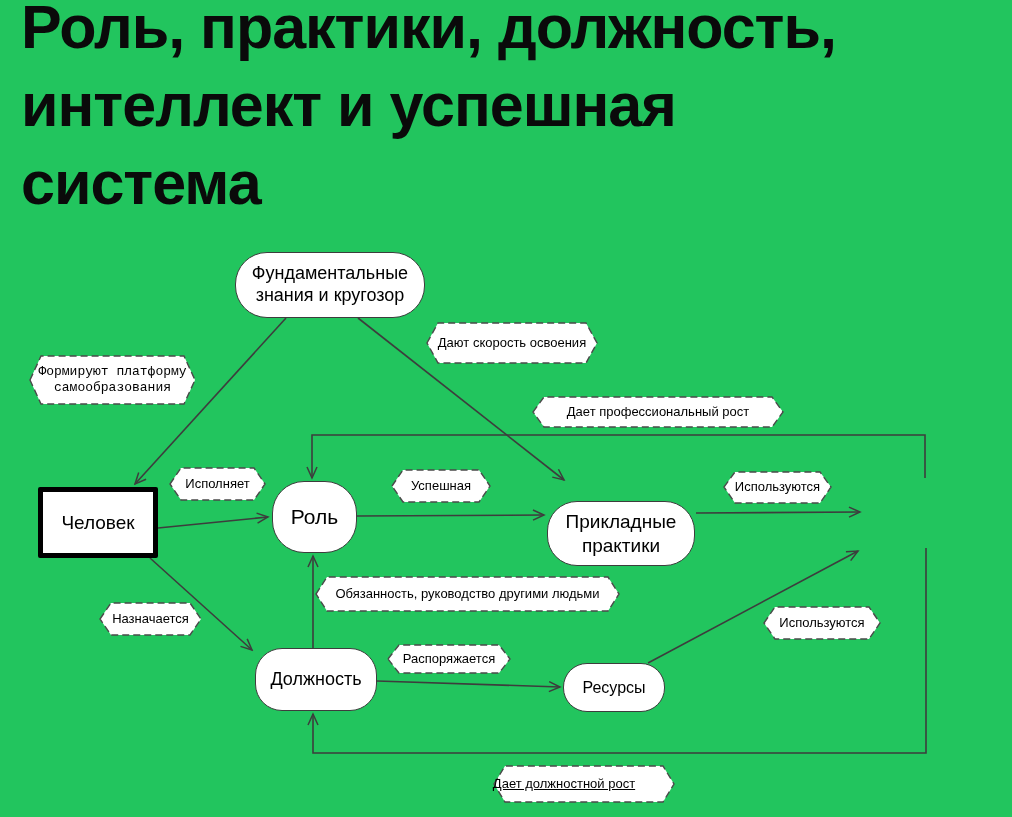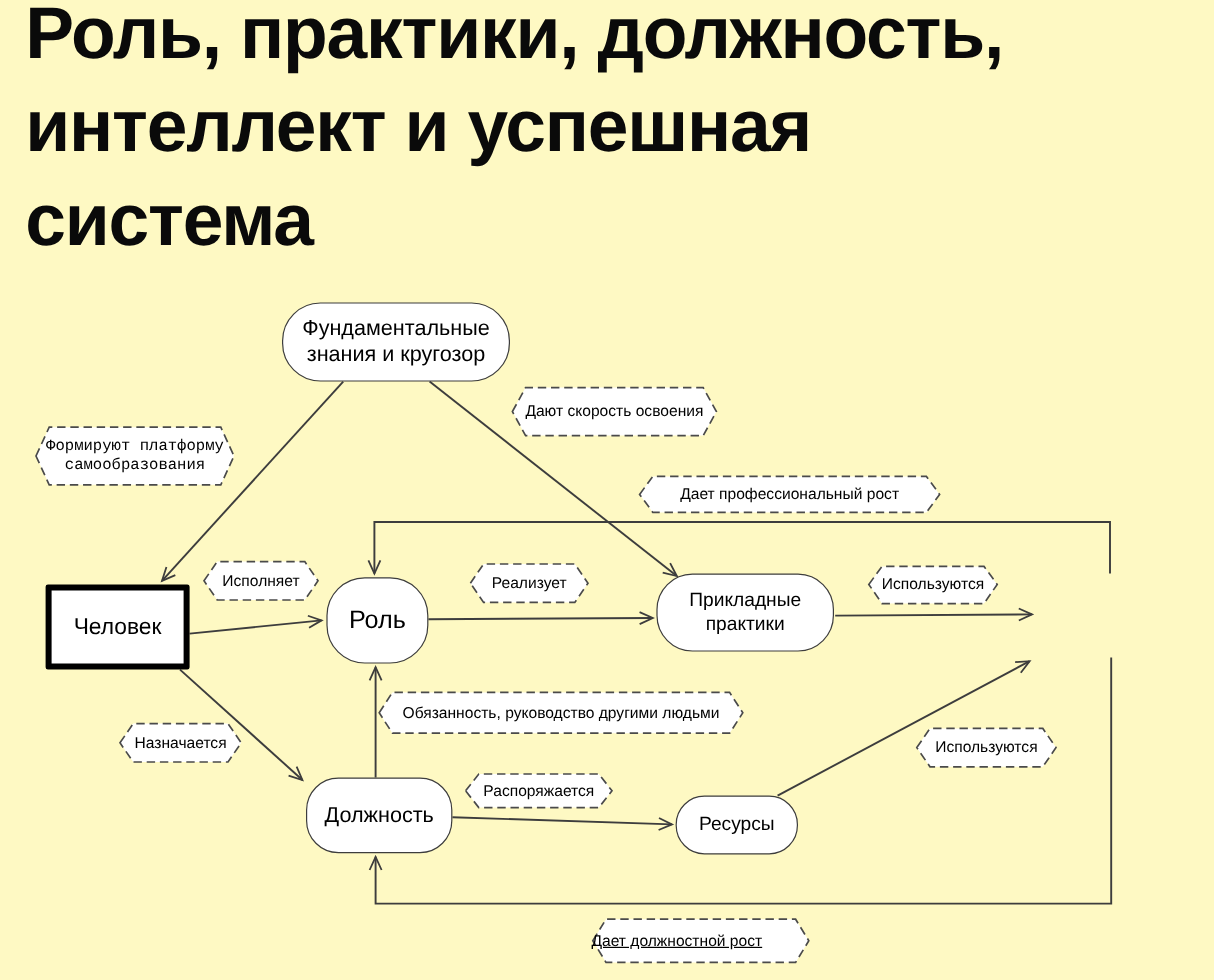"Роль, практики, должность," .stage { background: #fef9c3 -> #22c55e }
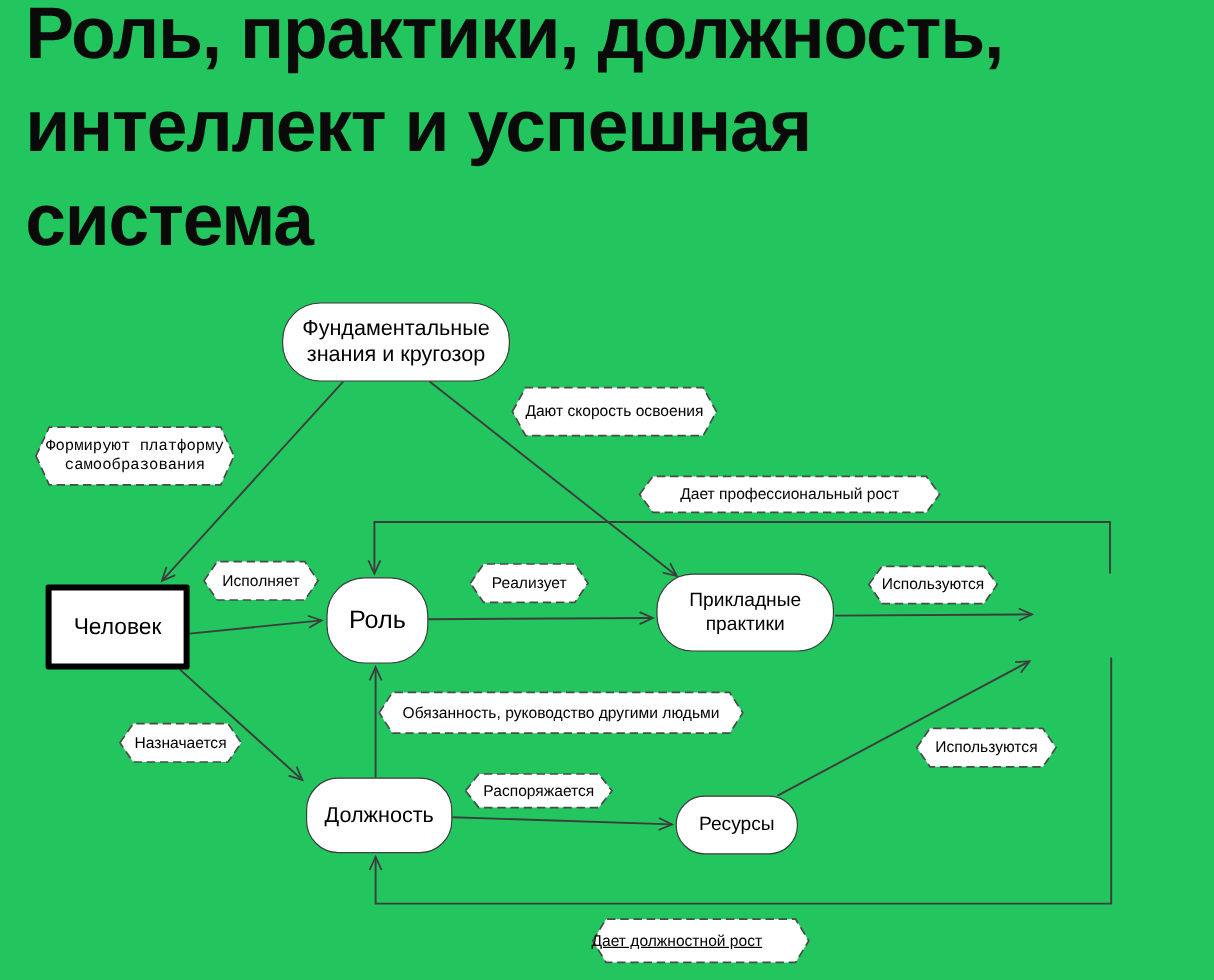"Реализует" div.hexlabel { text: Реализует -> Успешная }
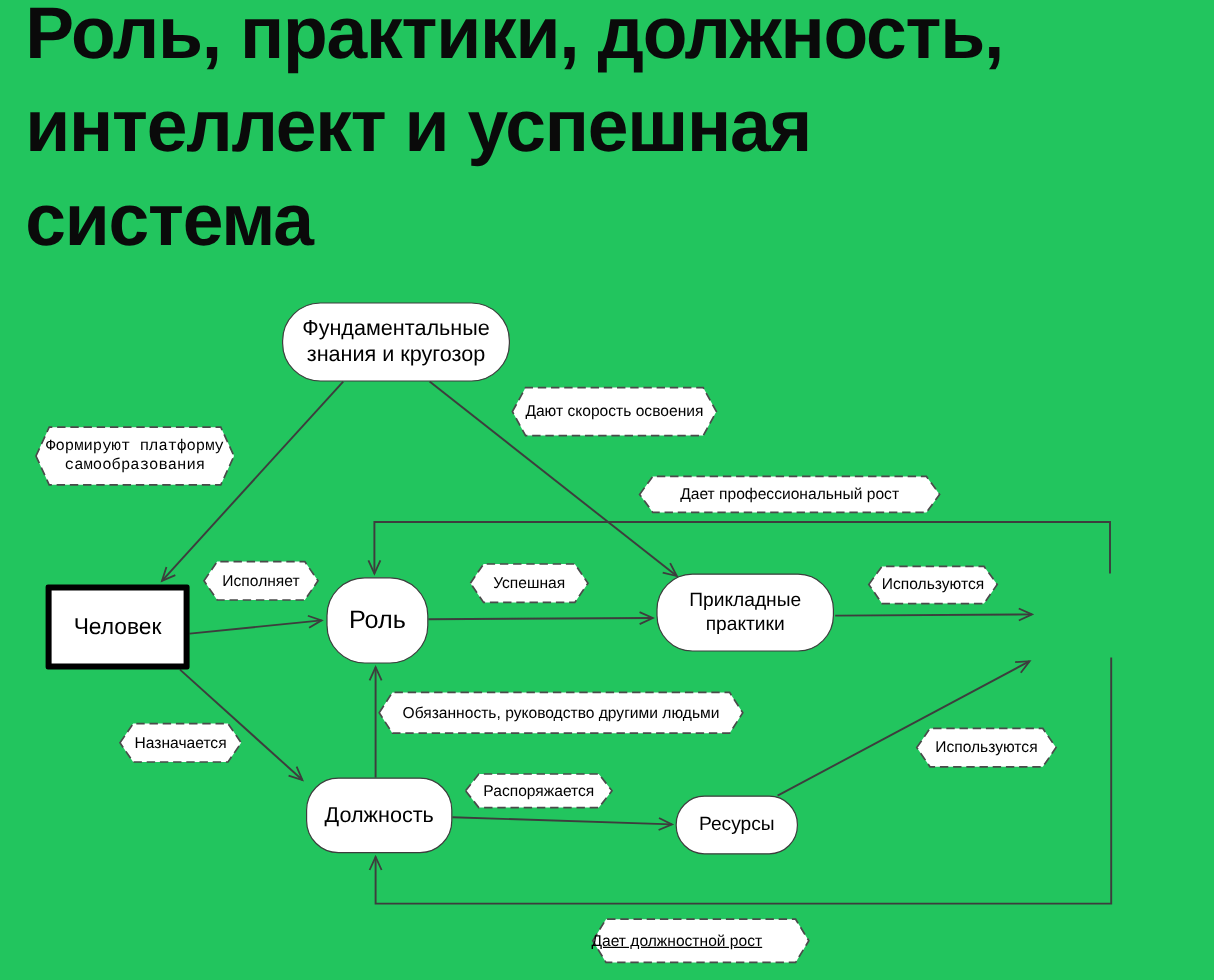"Прикладные практики" div.node { font-size: 16px -> 19px; top: 478px -> 501px }
